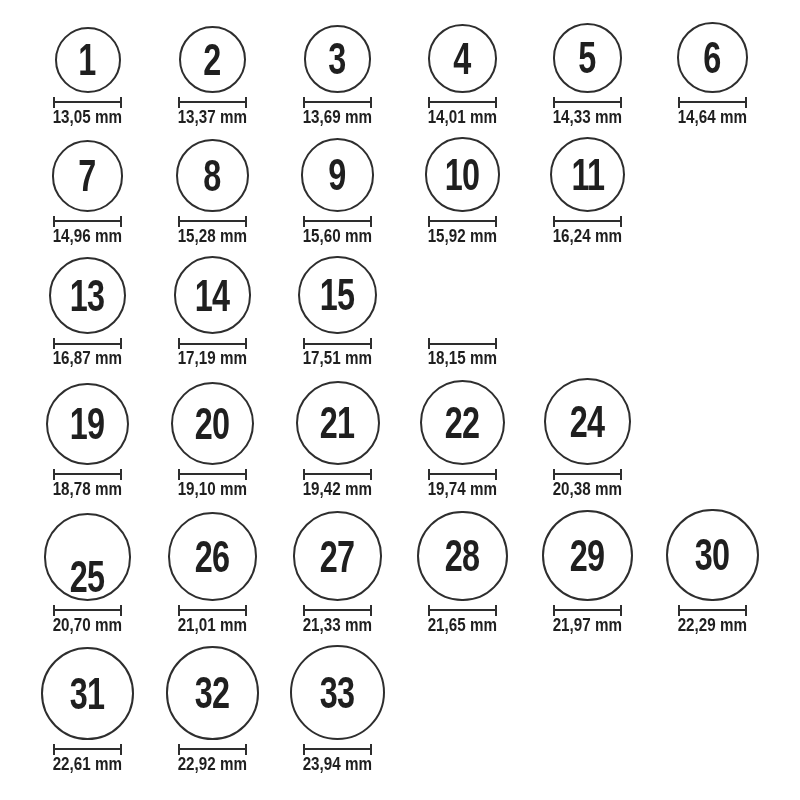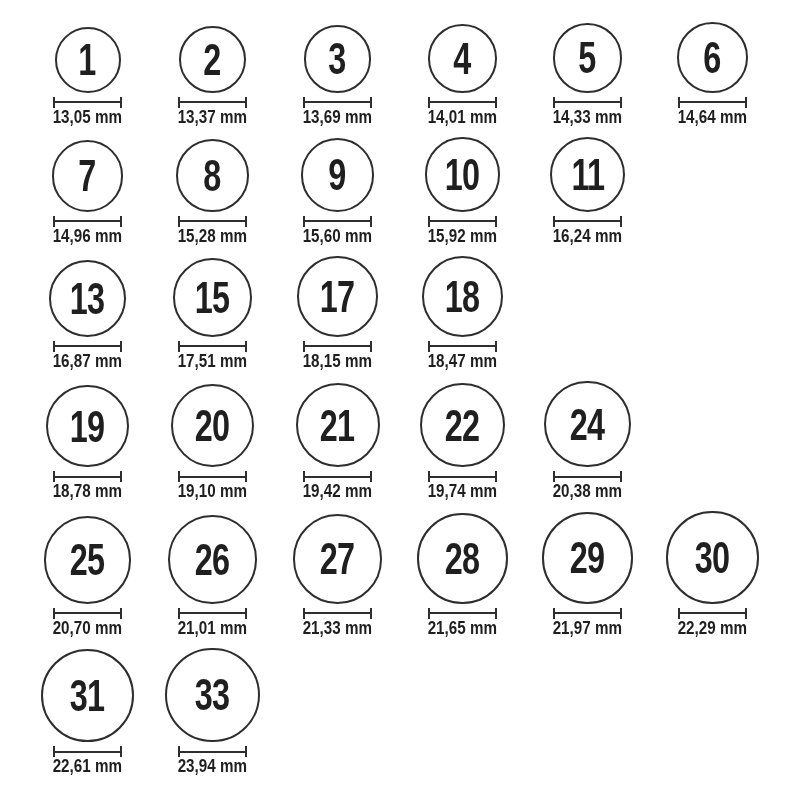"14" div.cell { html: none -> <div> <div> <span>14</span> </div> <div></div> <div>17,19 mm</div> </div> }
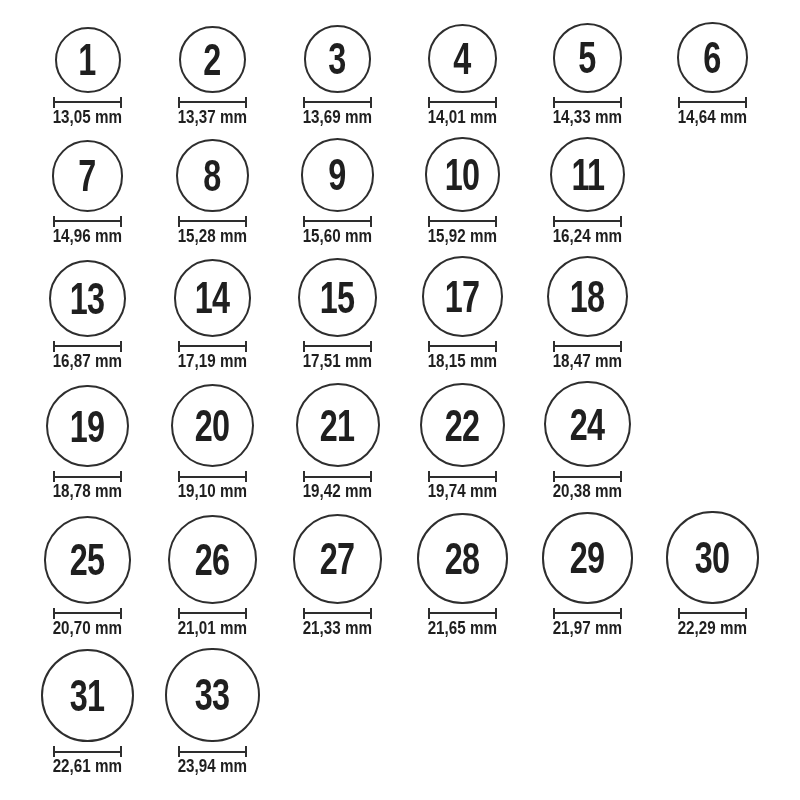"17" div.circle { html: <div> <span>17</span> </div> -> none }
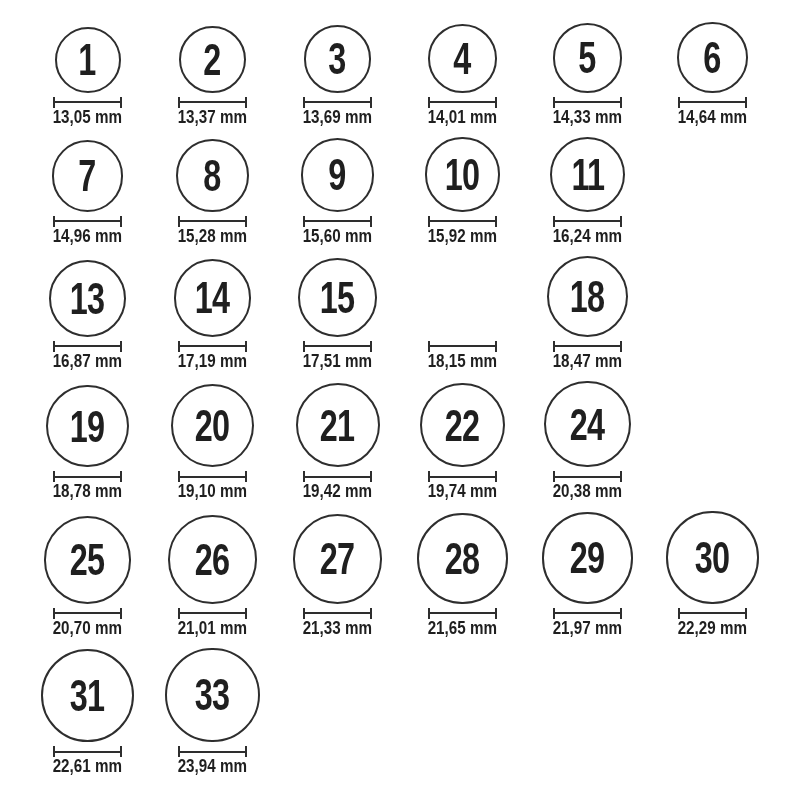"18" div.cell { html: <div> <div> <span>18</span> </div> <div></div> <div>18,47 mm</div> </div> -> none }
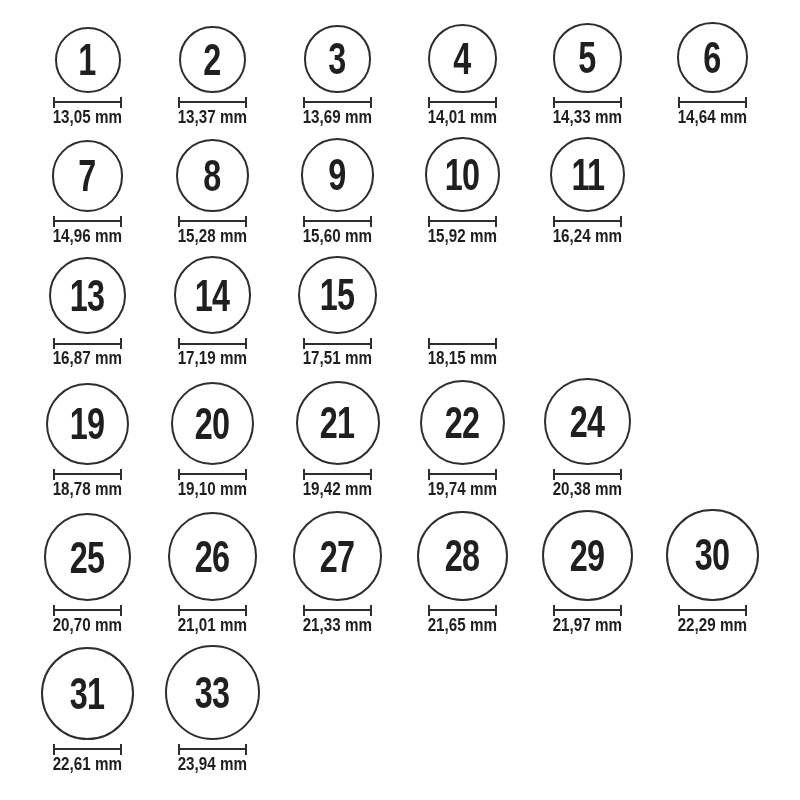"25" div.circle { align-items: none -> flex-end }
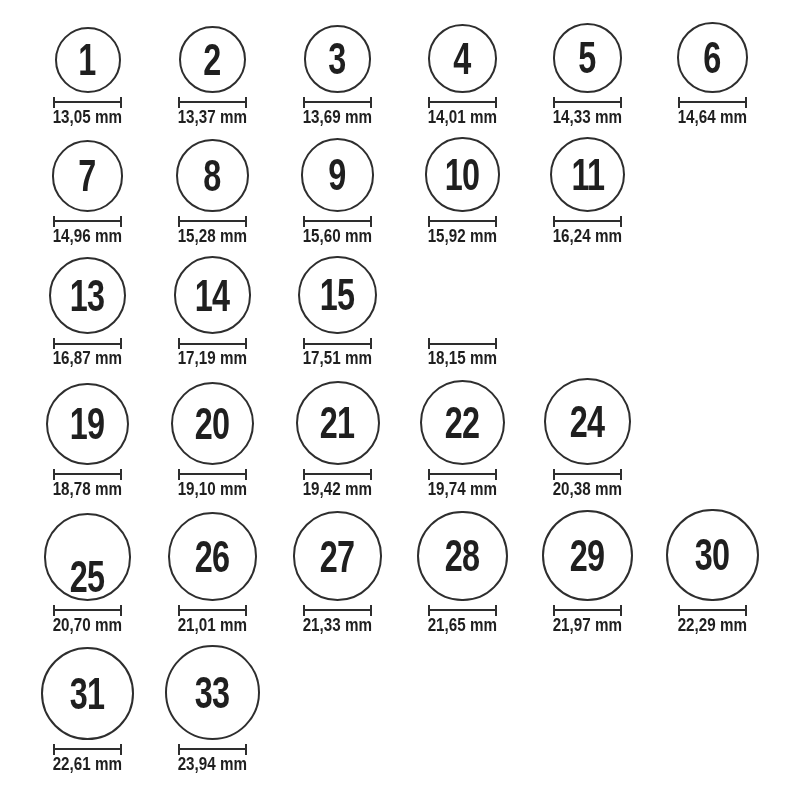"32" div.cell { html: none -> <div> <div> <span>32</span> </div> <div></div> <div>22,92 mm</div> </div> }
